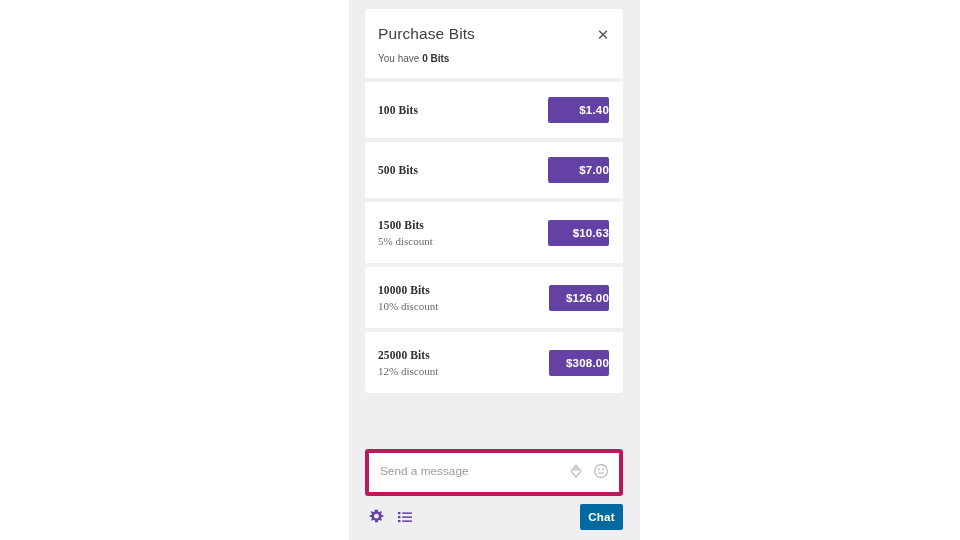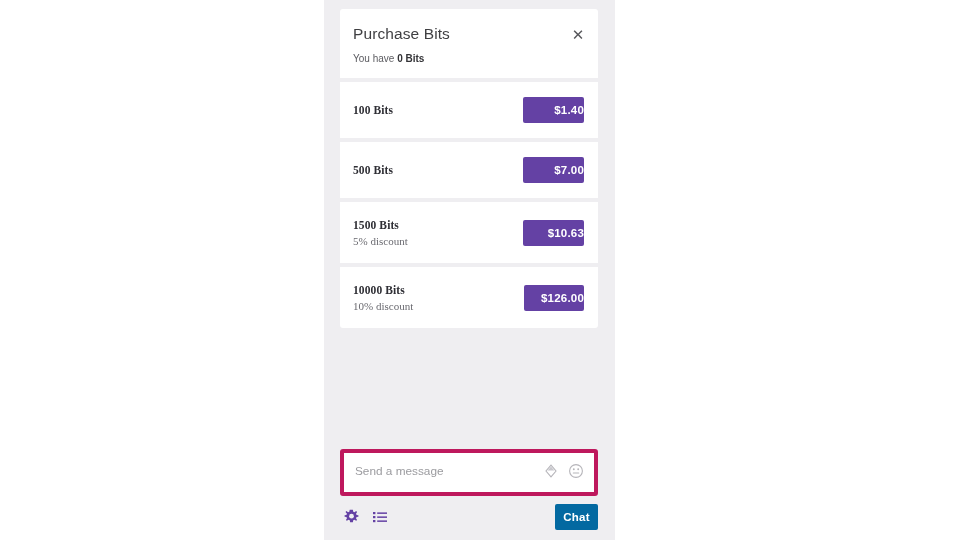"Purchase Bits" .chat-column { left: 324px -> 349px }
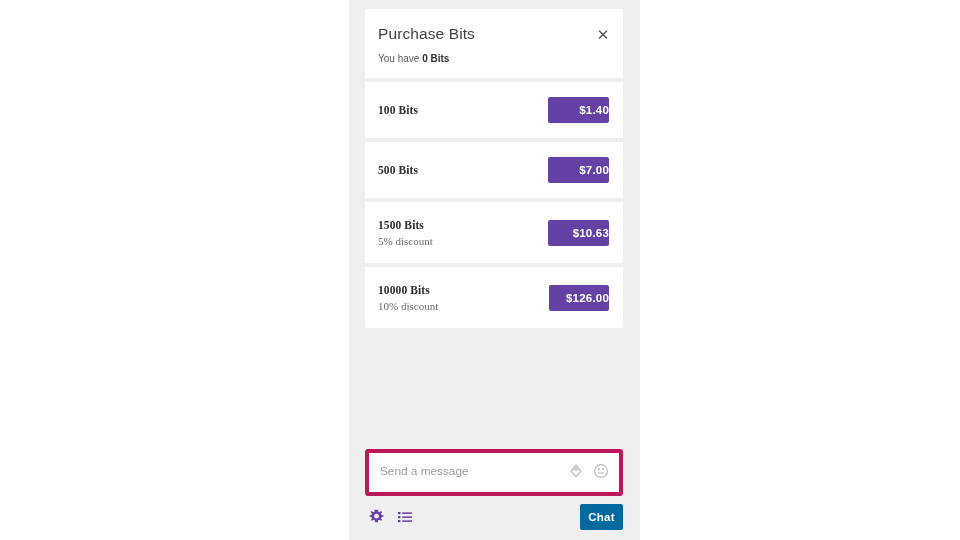"25000 Bits" div.tier-row { html: none -> <div> <div> <div>25000 Bits</div> <div>12% discount</div> </div> <button>$308.00</button> </div> }
